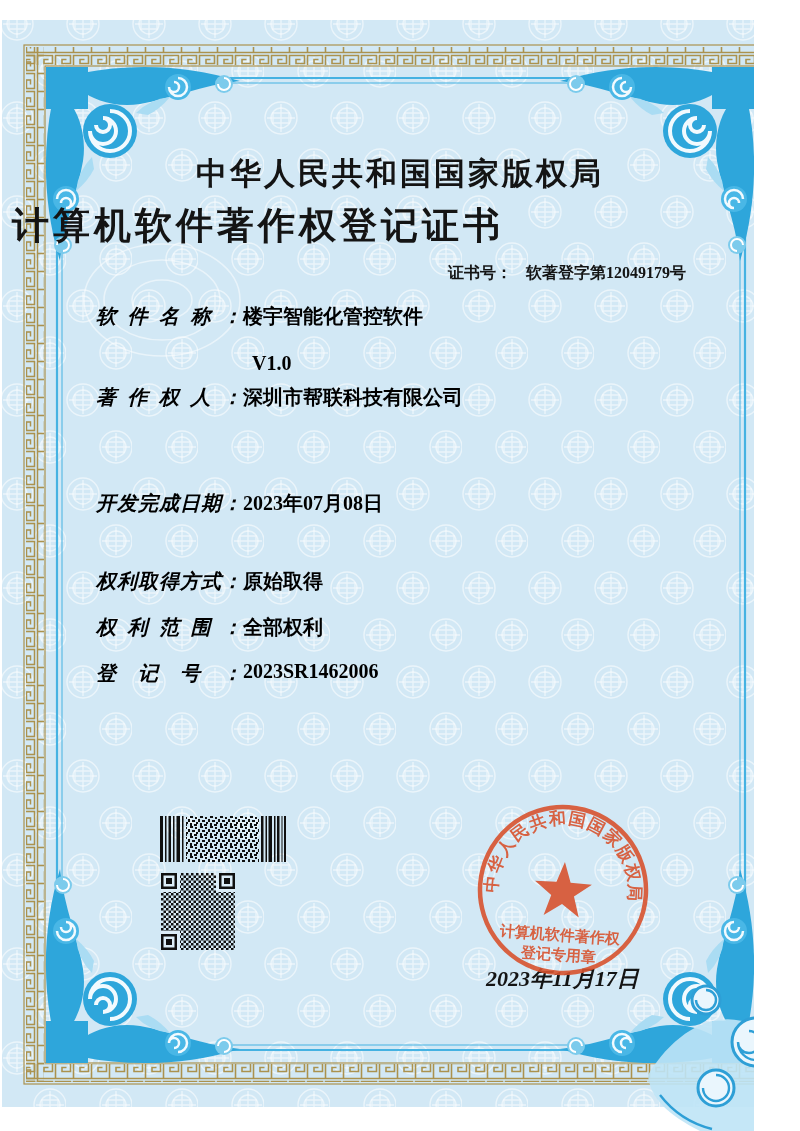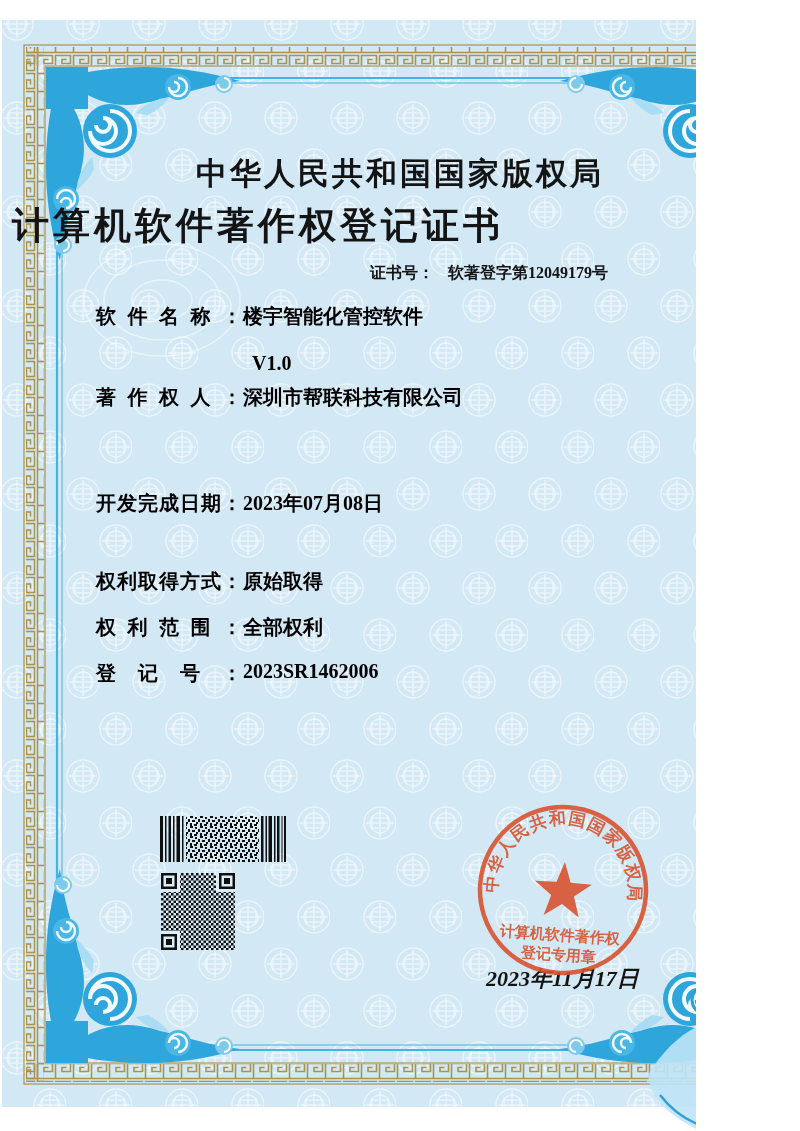"中华人民共和国国家版权局" .page { width: 696px -> 754px }
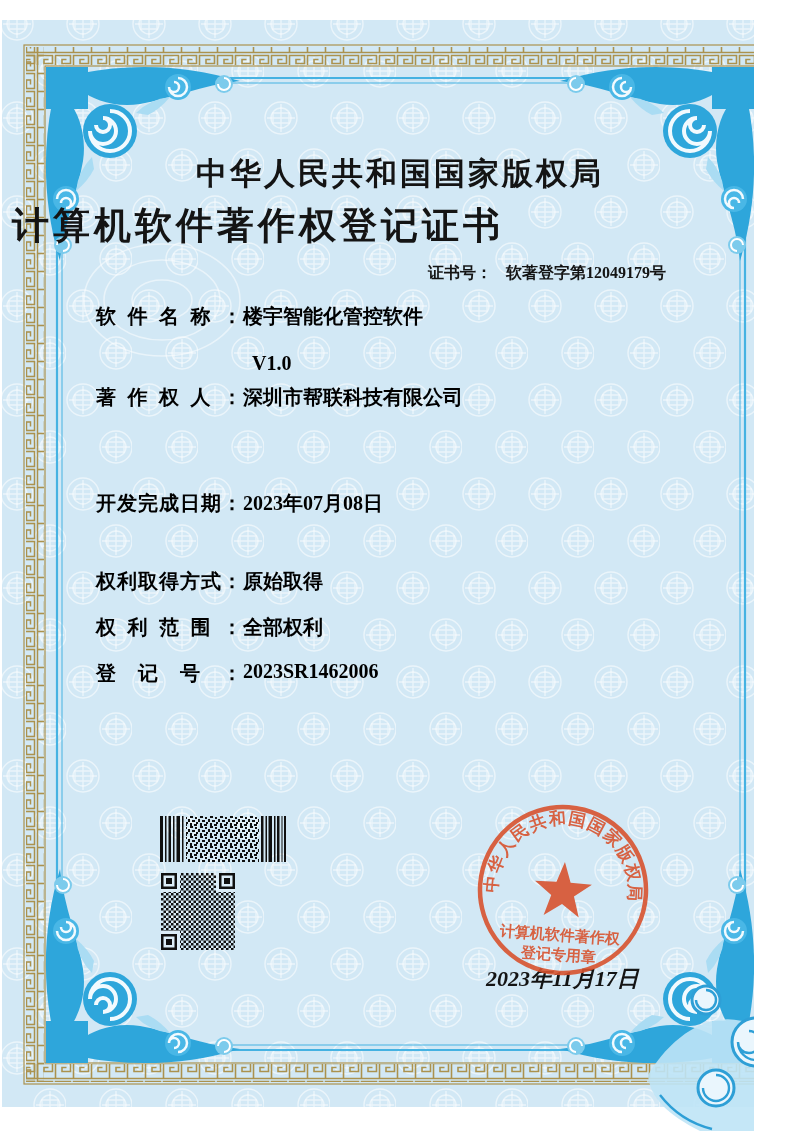"证书号： 软著登字第12049179号" .cert-no { right: 88px -> 68px }
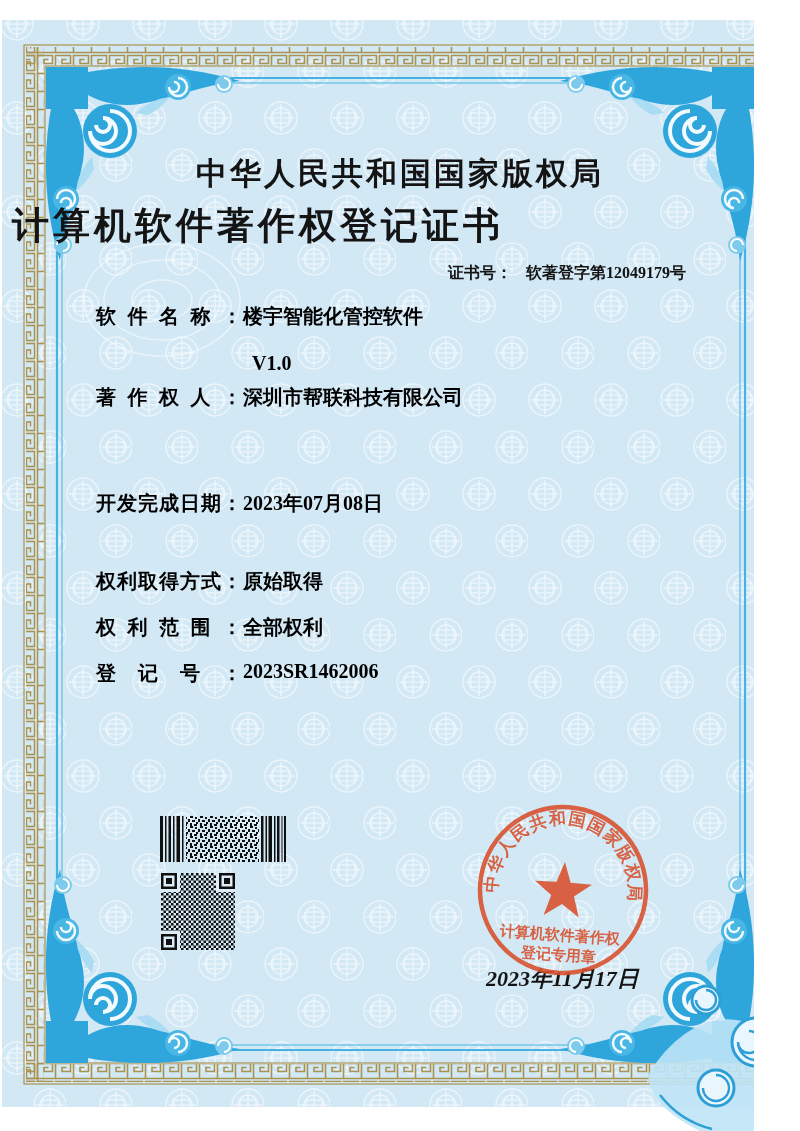"软件名称：" .flabel { font-style: none -> italic }
